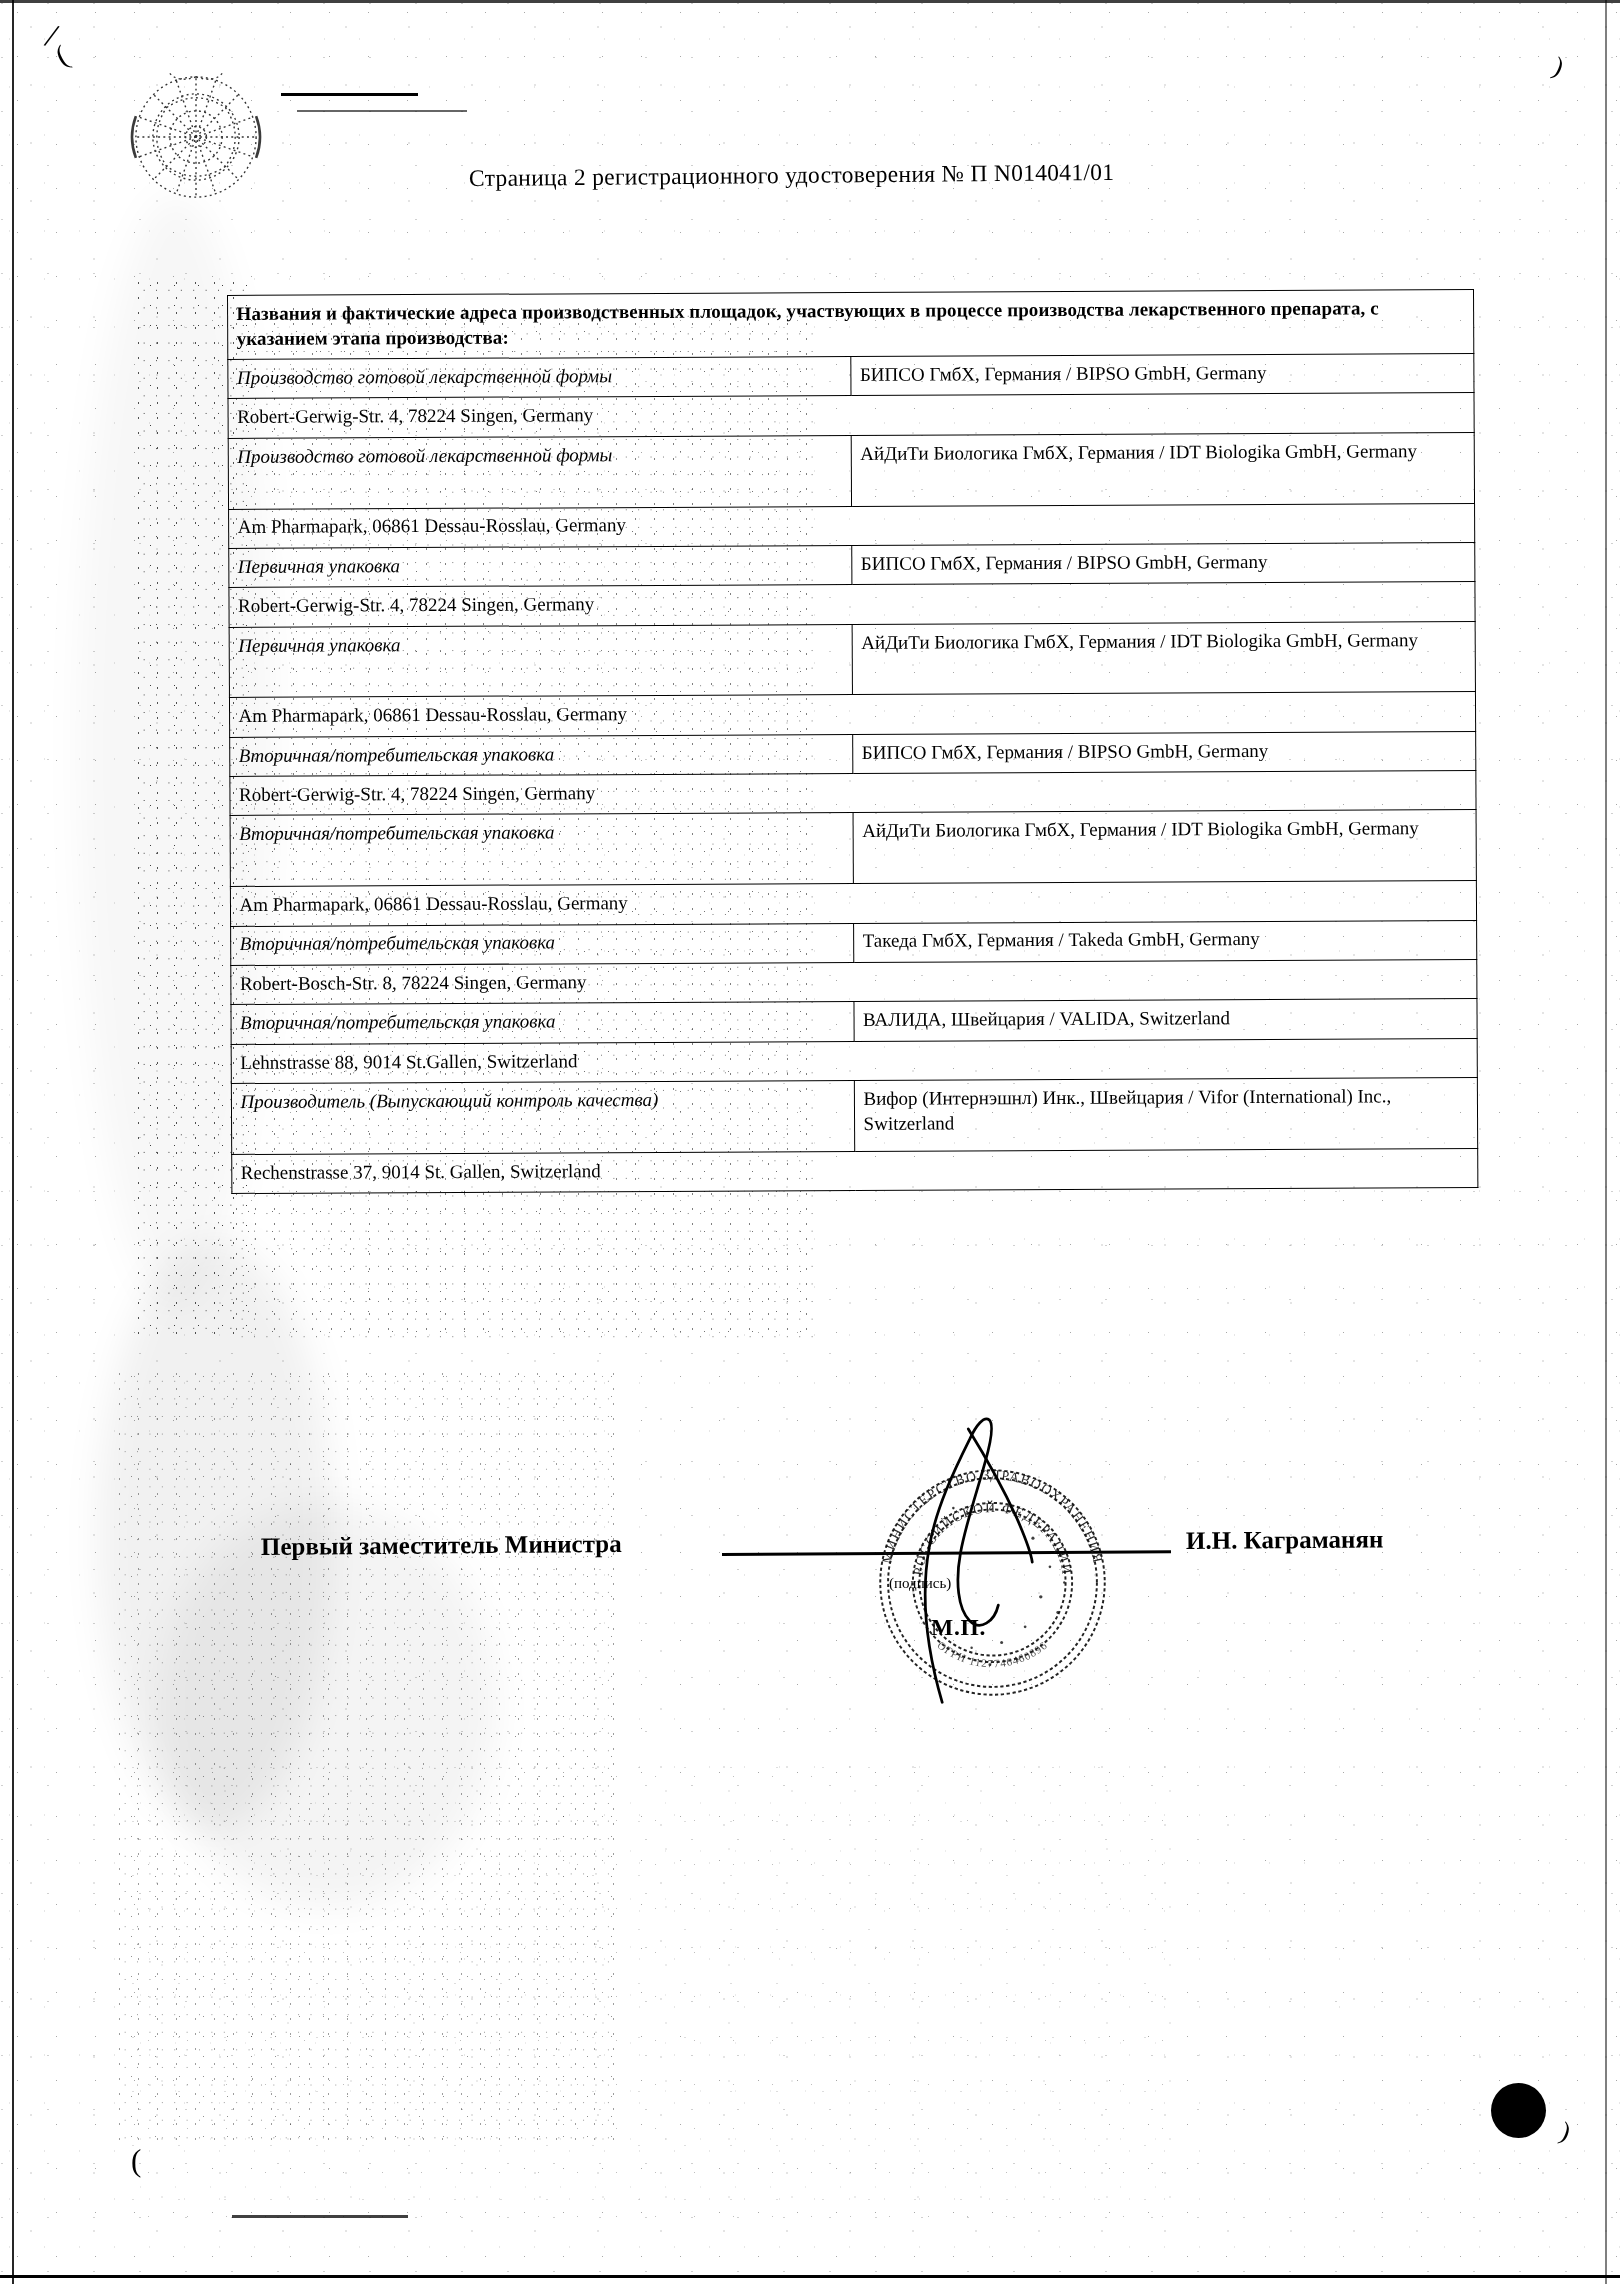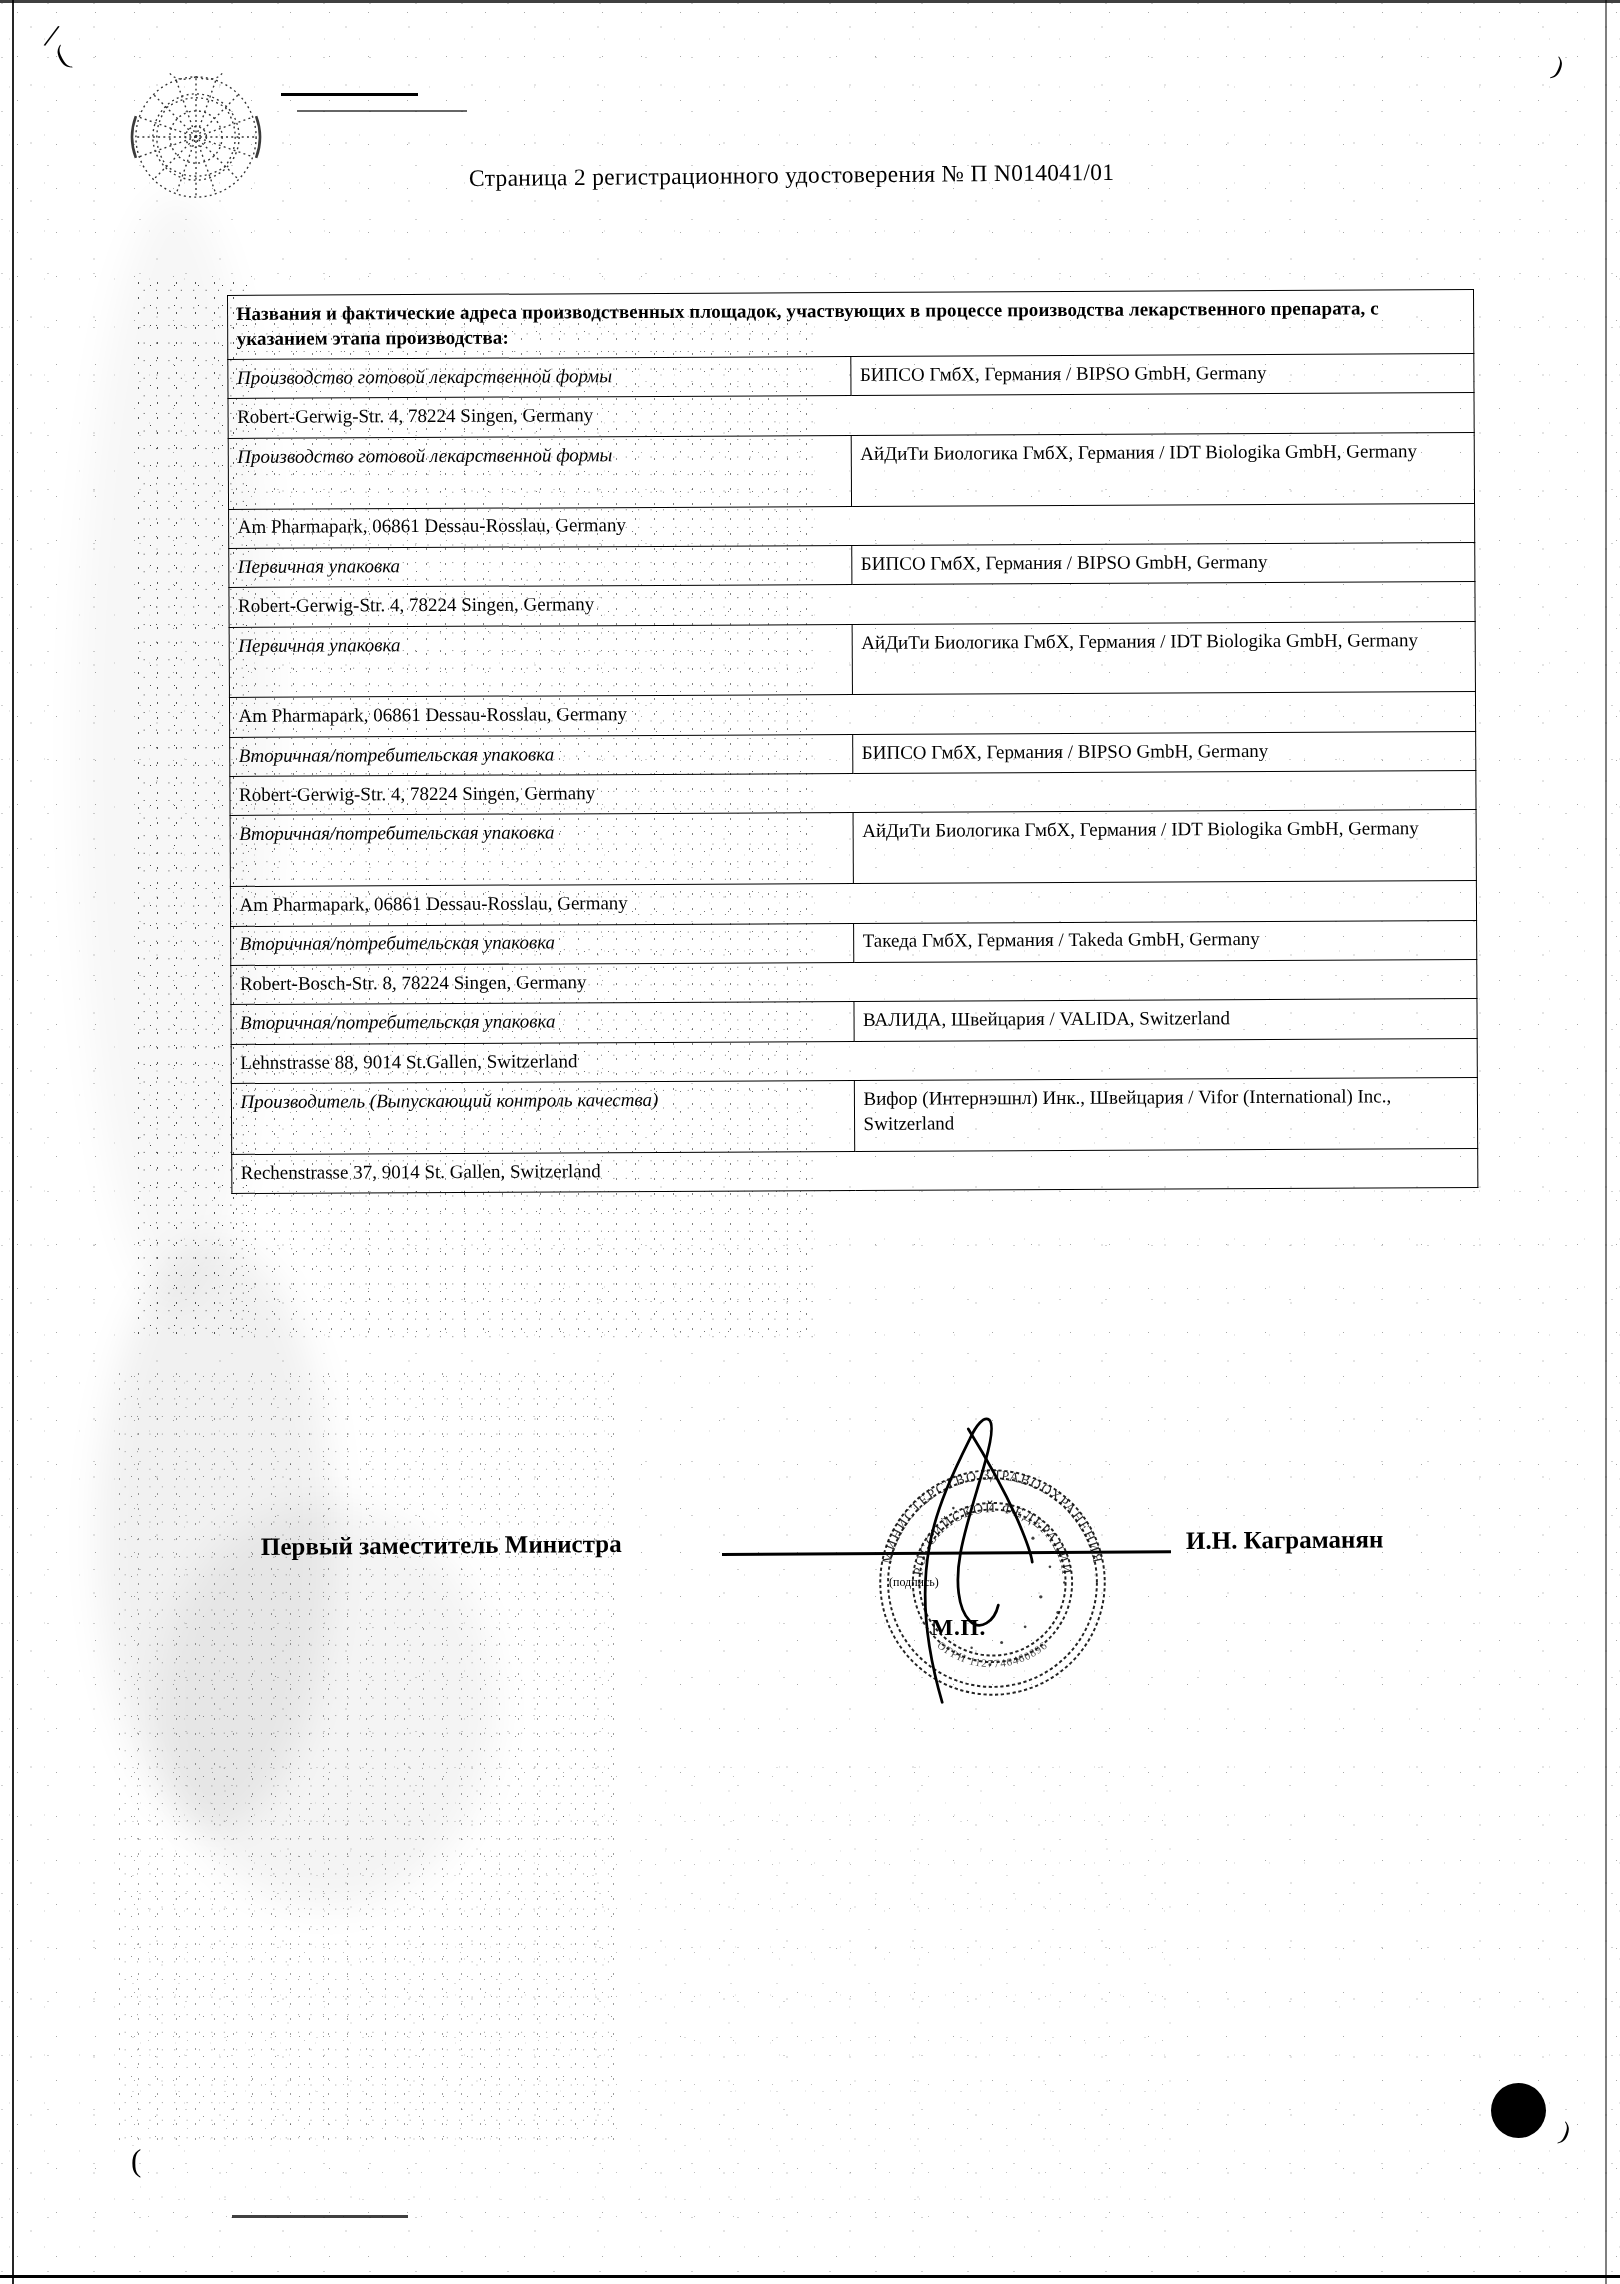"(подпись)" .sig-podpis { font-size: 12px -> 15px }
